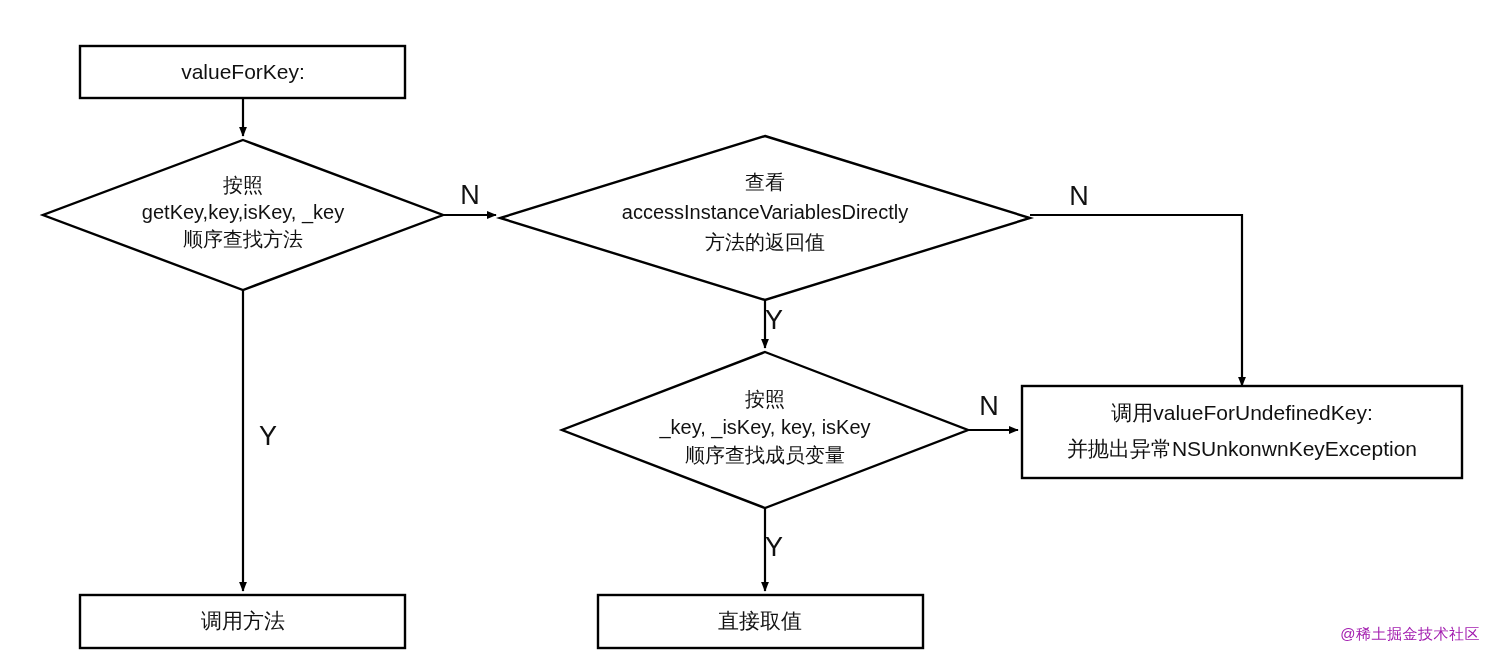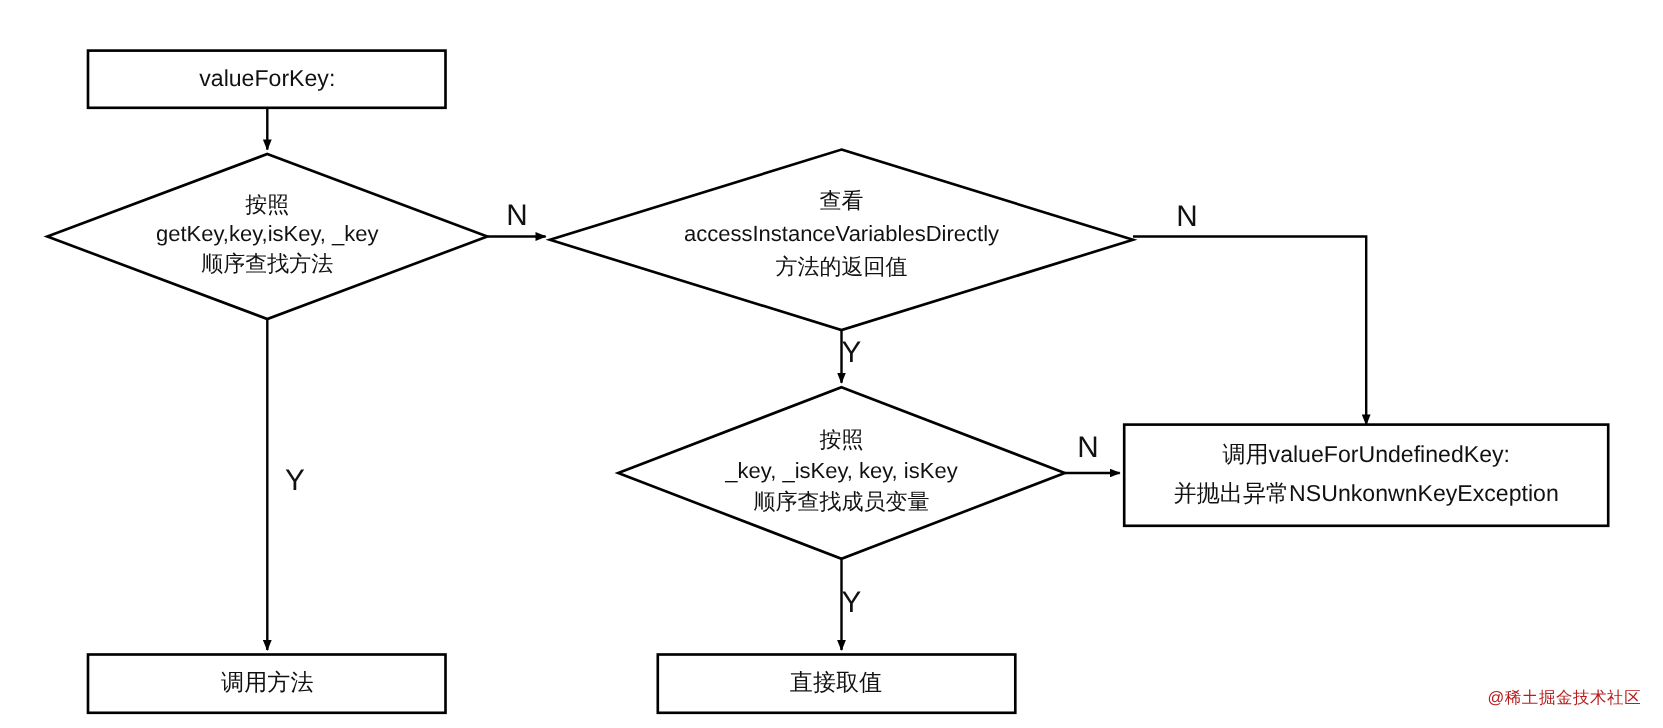"@稀土掘金技术社区" .watermark { color: #b91c1c -> #a21caf; right: 20px -> 32px }
